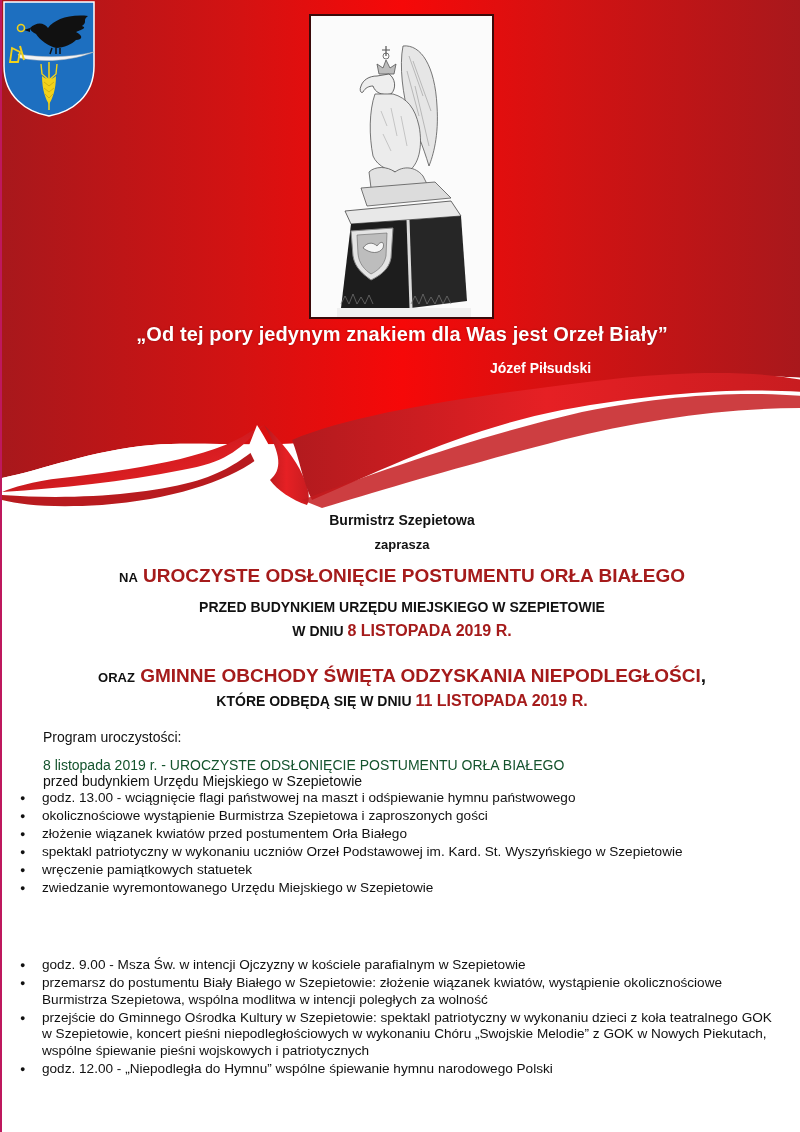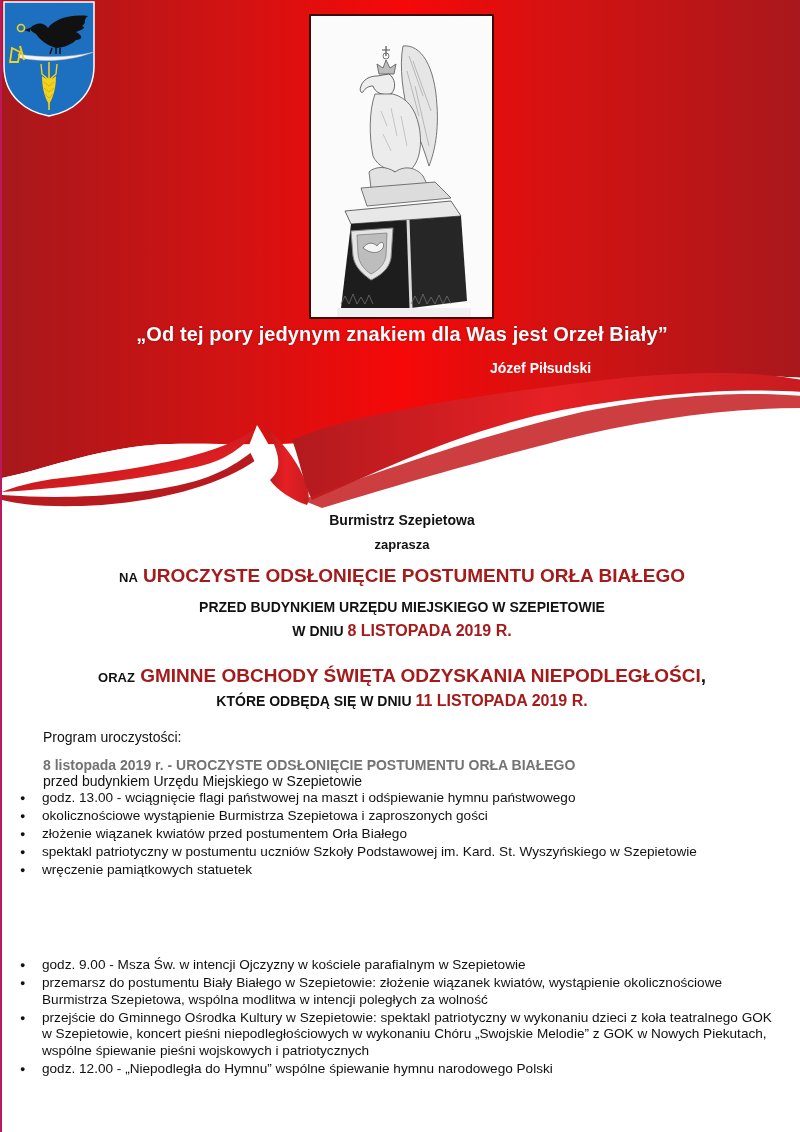"8 listopada 2019 r. -" .day-head { color: #737373 -> #14532d; font-weight: bold -> normal }
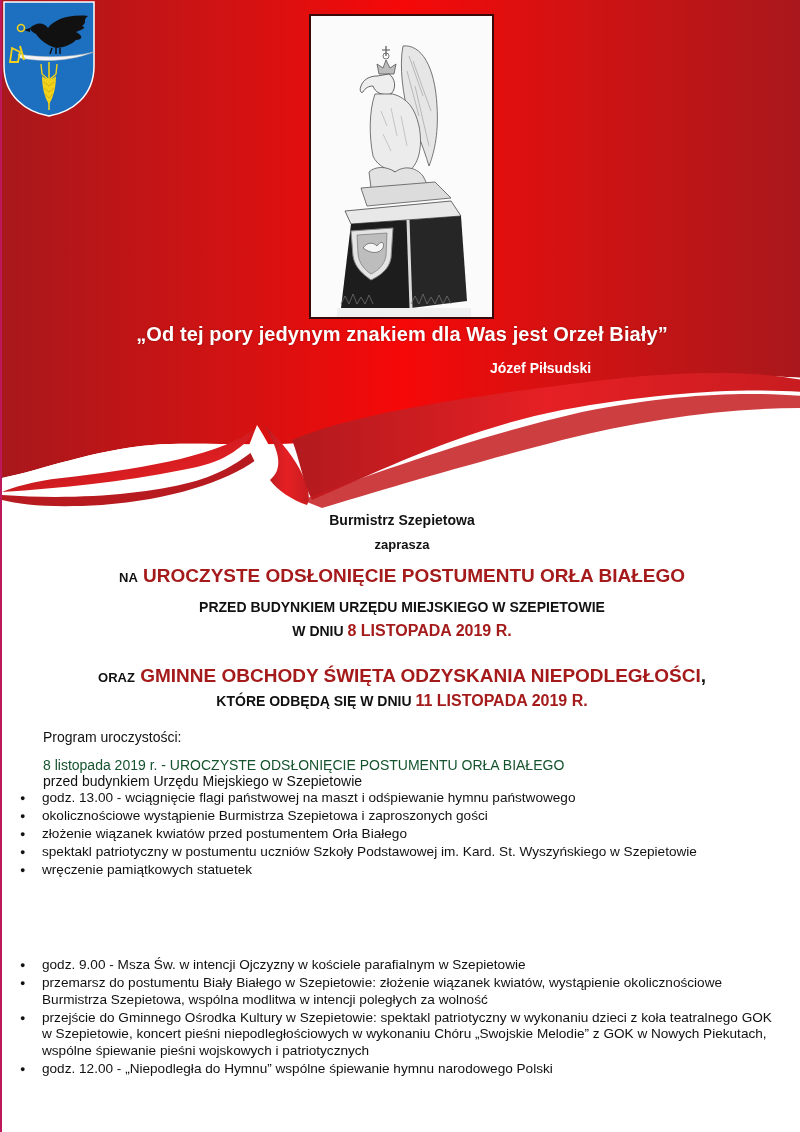"spektakl patriotyczny w postumentu" li { text: postumentu uczniów Szkoły -> wykonaniu uczniów Orzeł }
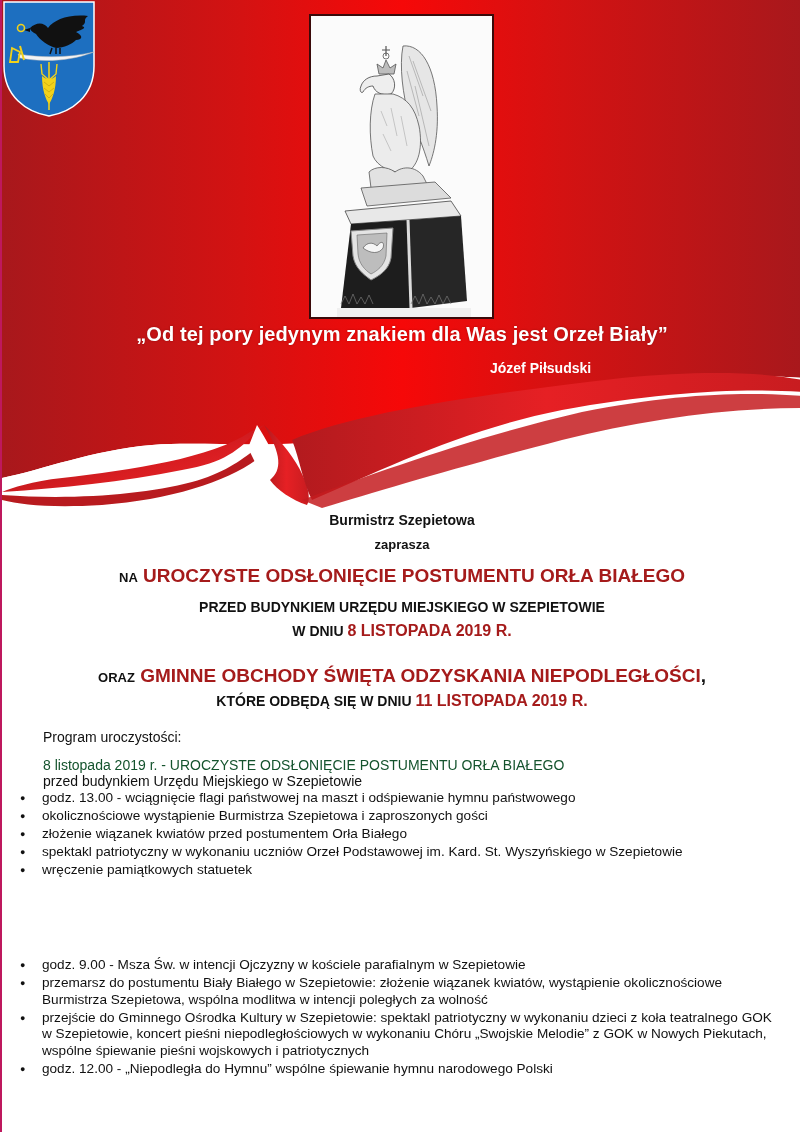"zwiedzanie wyremontowanego Urzędu" li { html: none -> <li>zwiedzanie wyremontowanego Urzędu Miejskiego w Szepietowie</li> }
